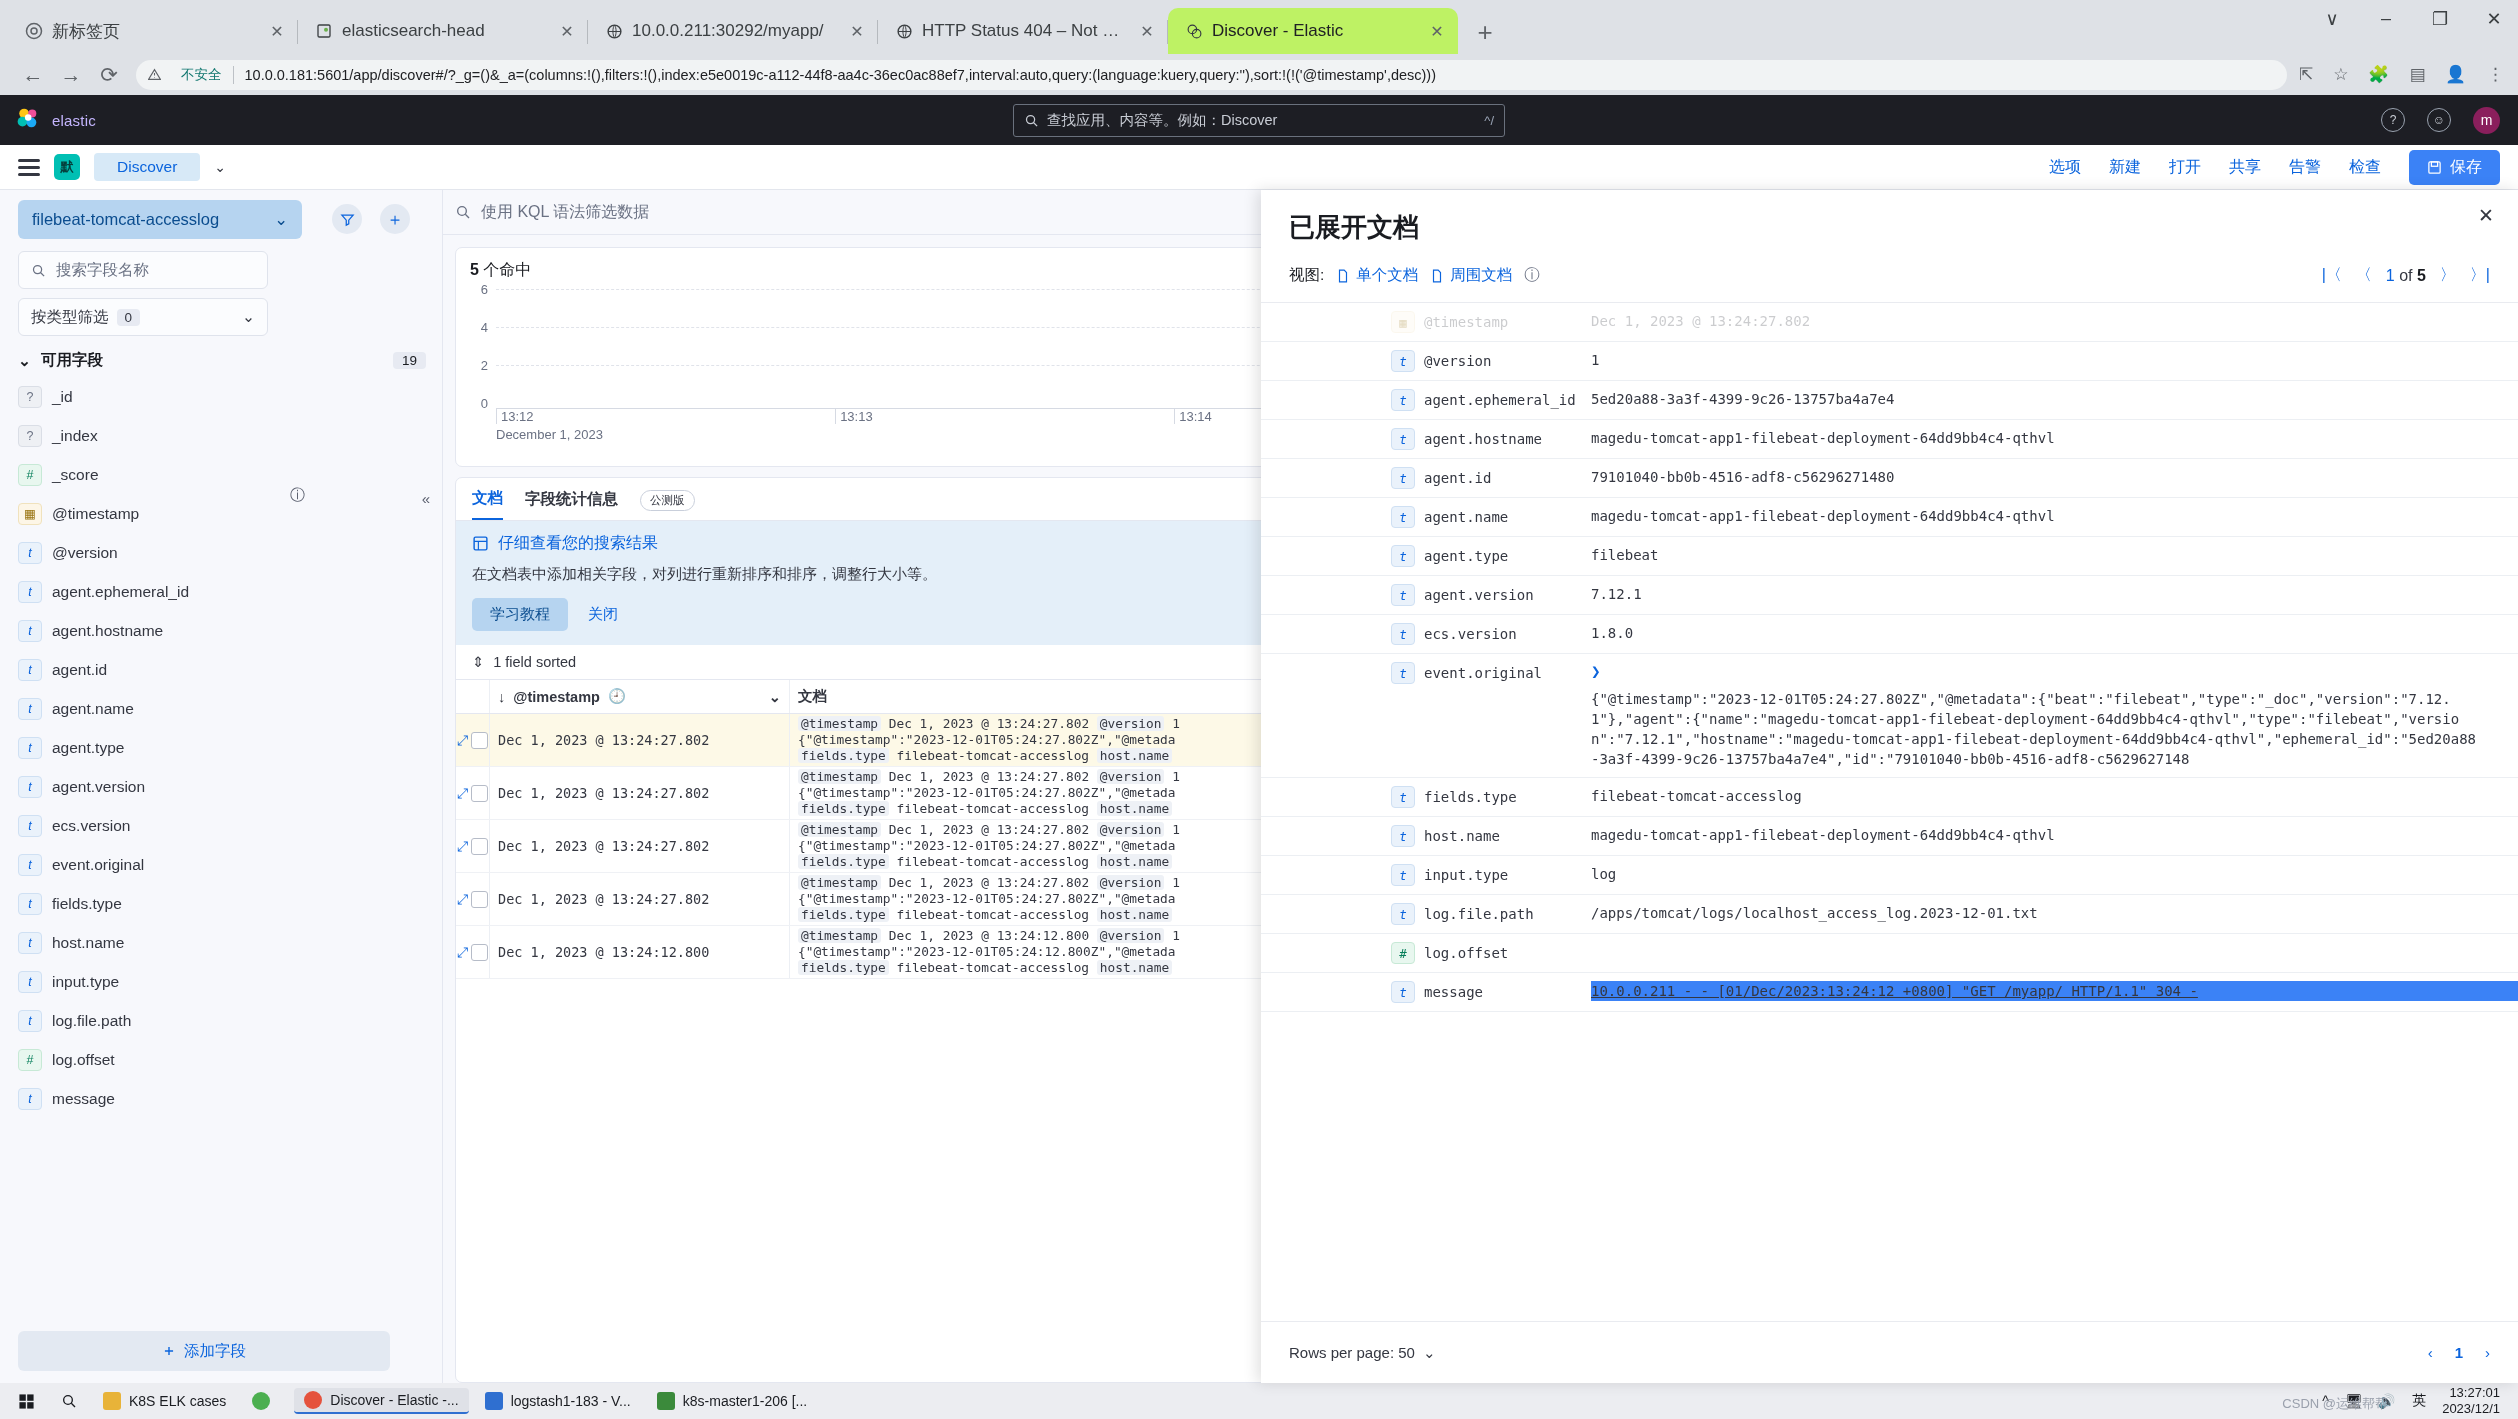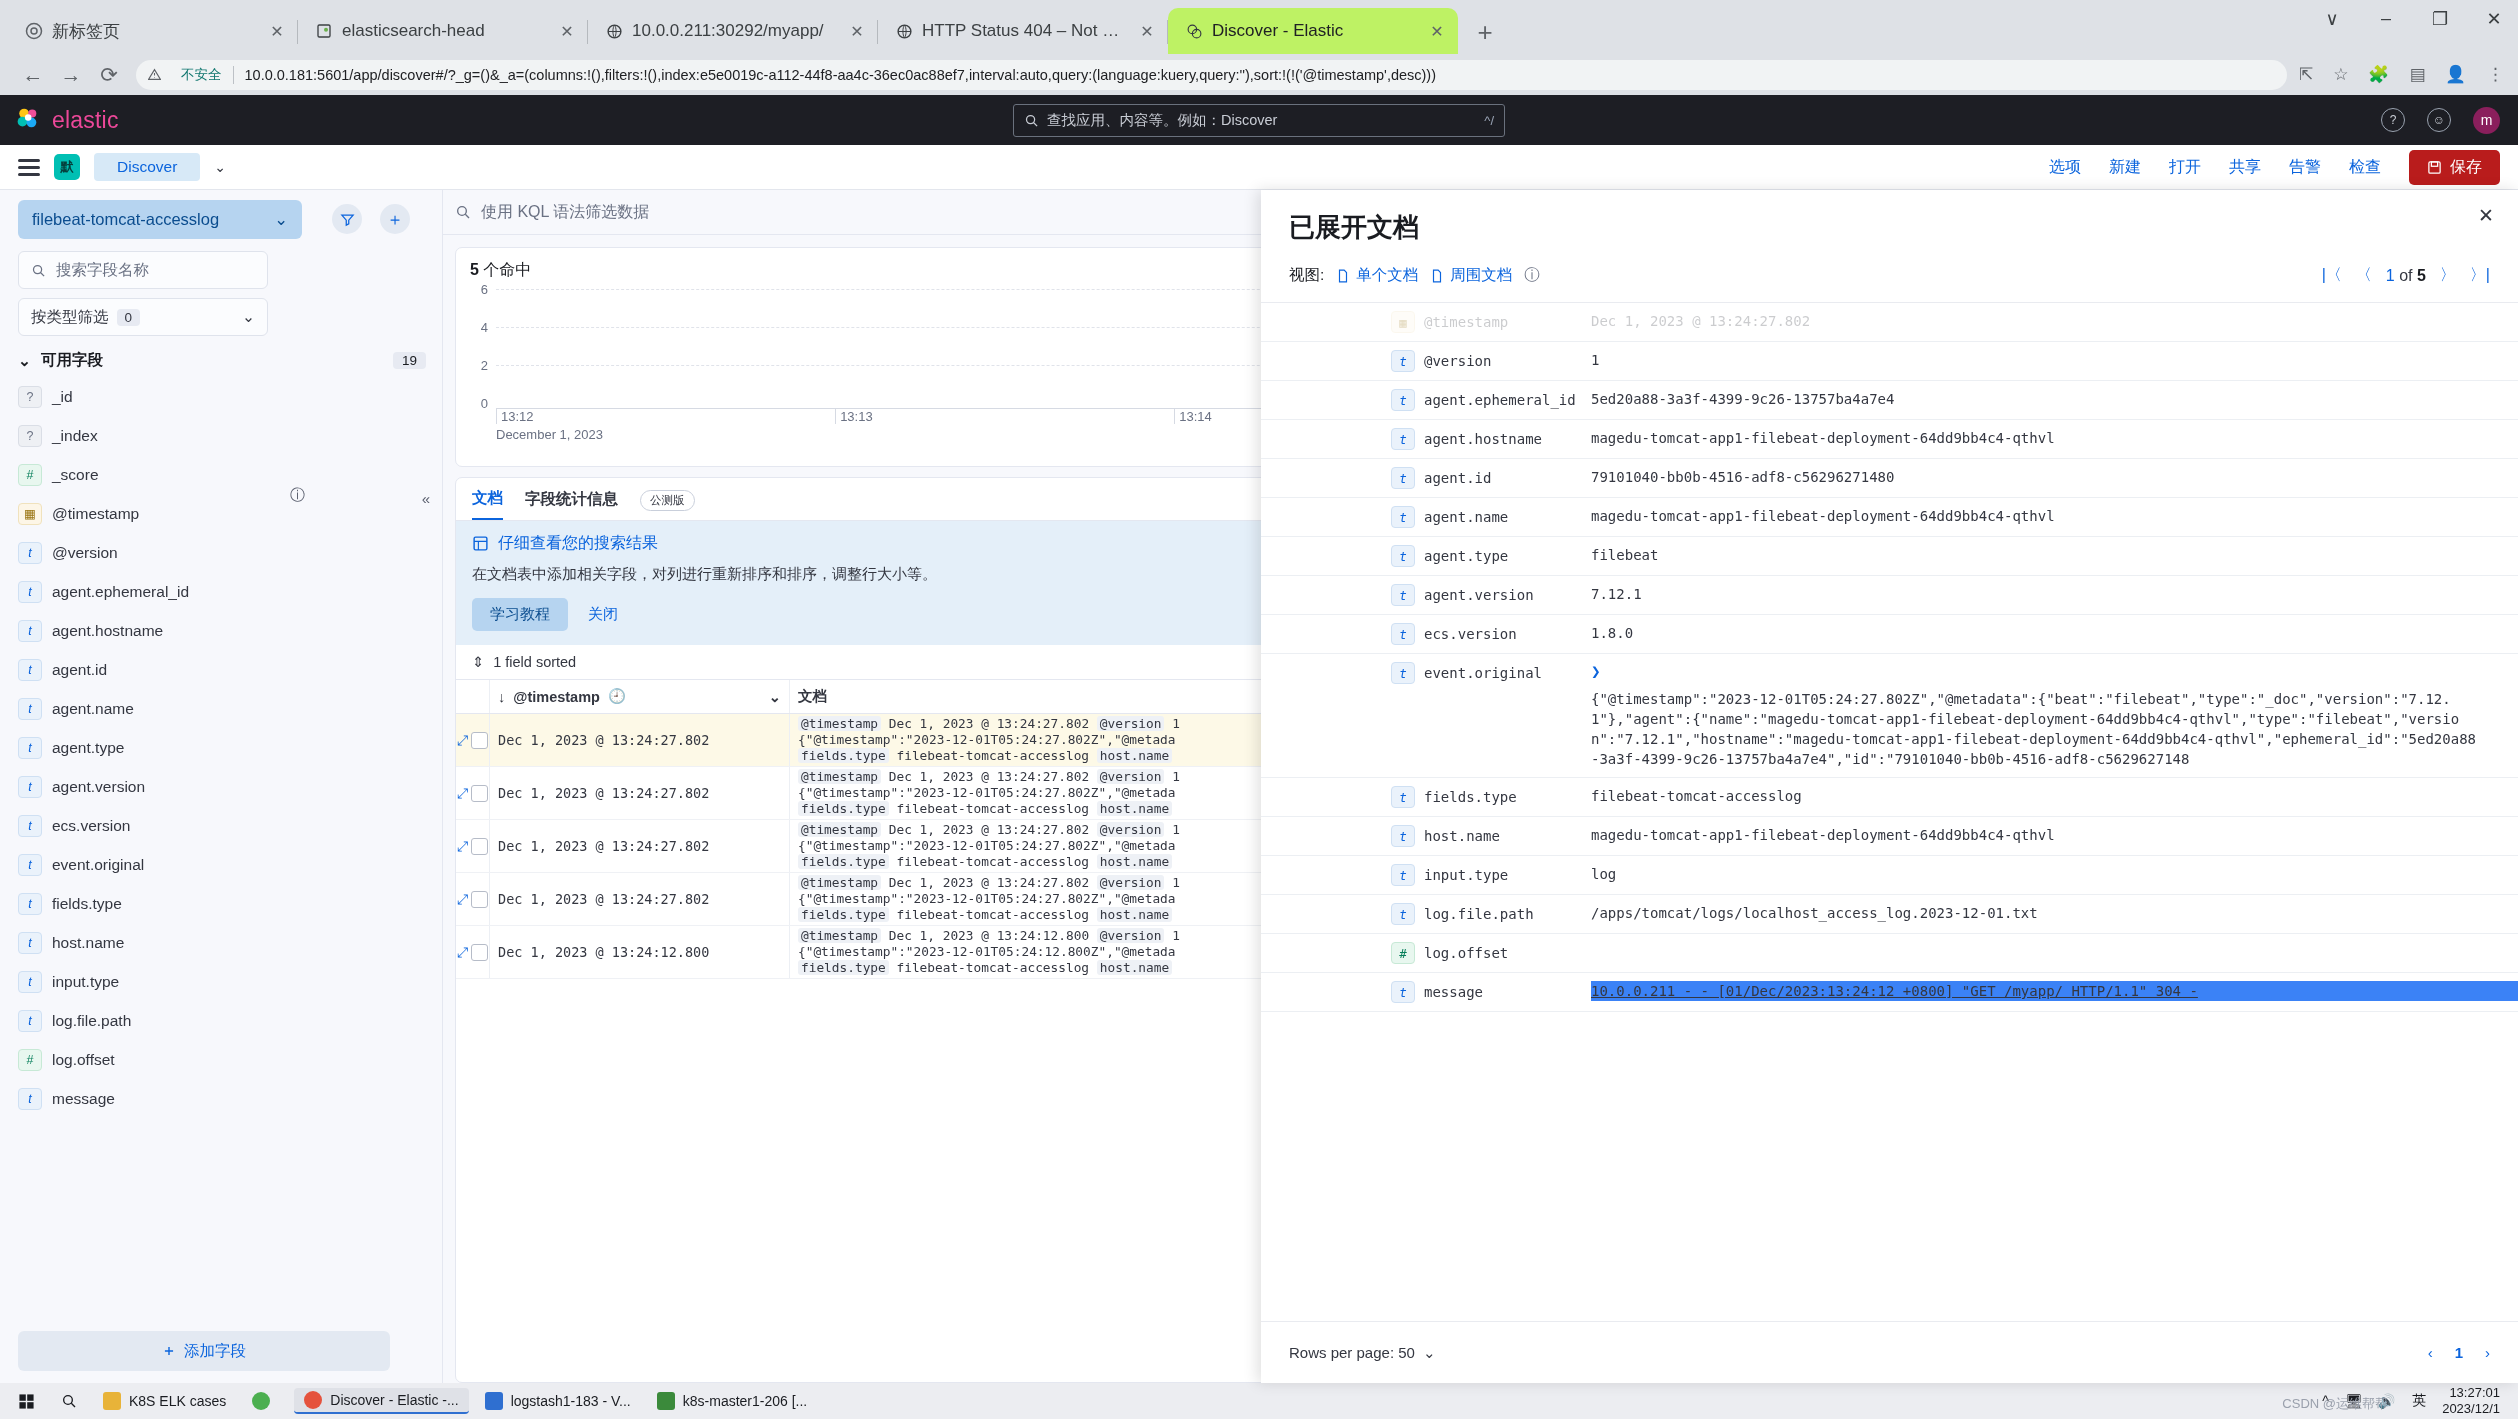"elastic" #brand .name { color: #ec4899 -> #c4b5fd; font-size: 23px -> 15px }
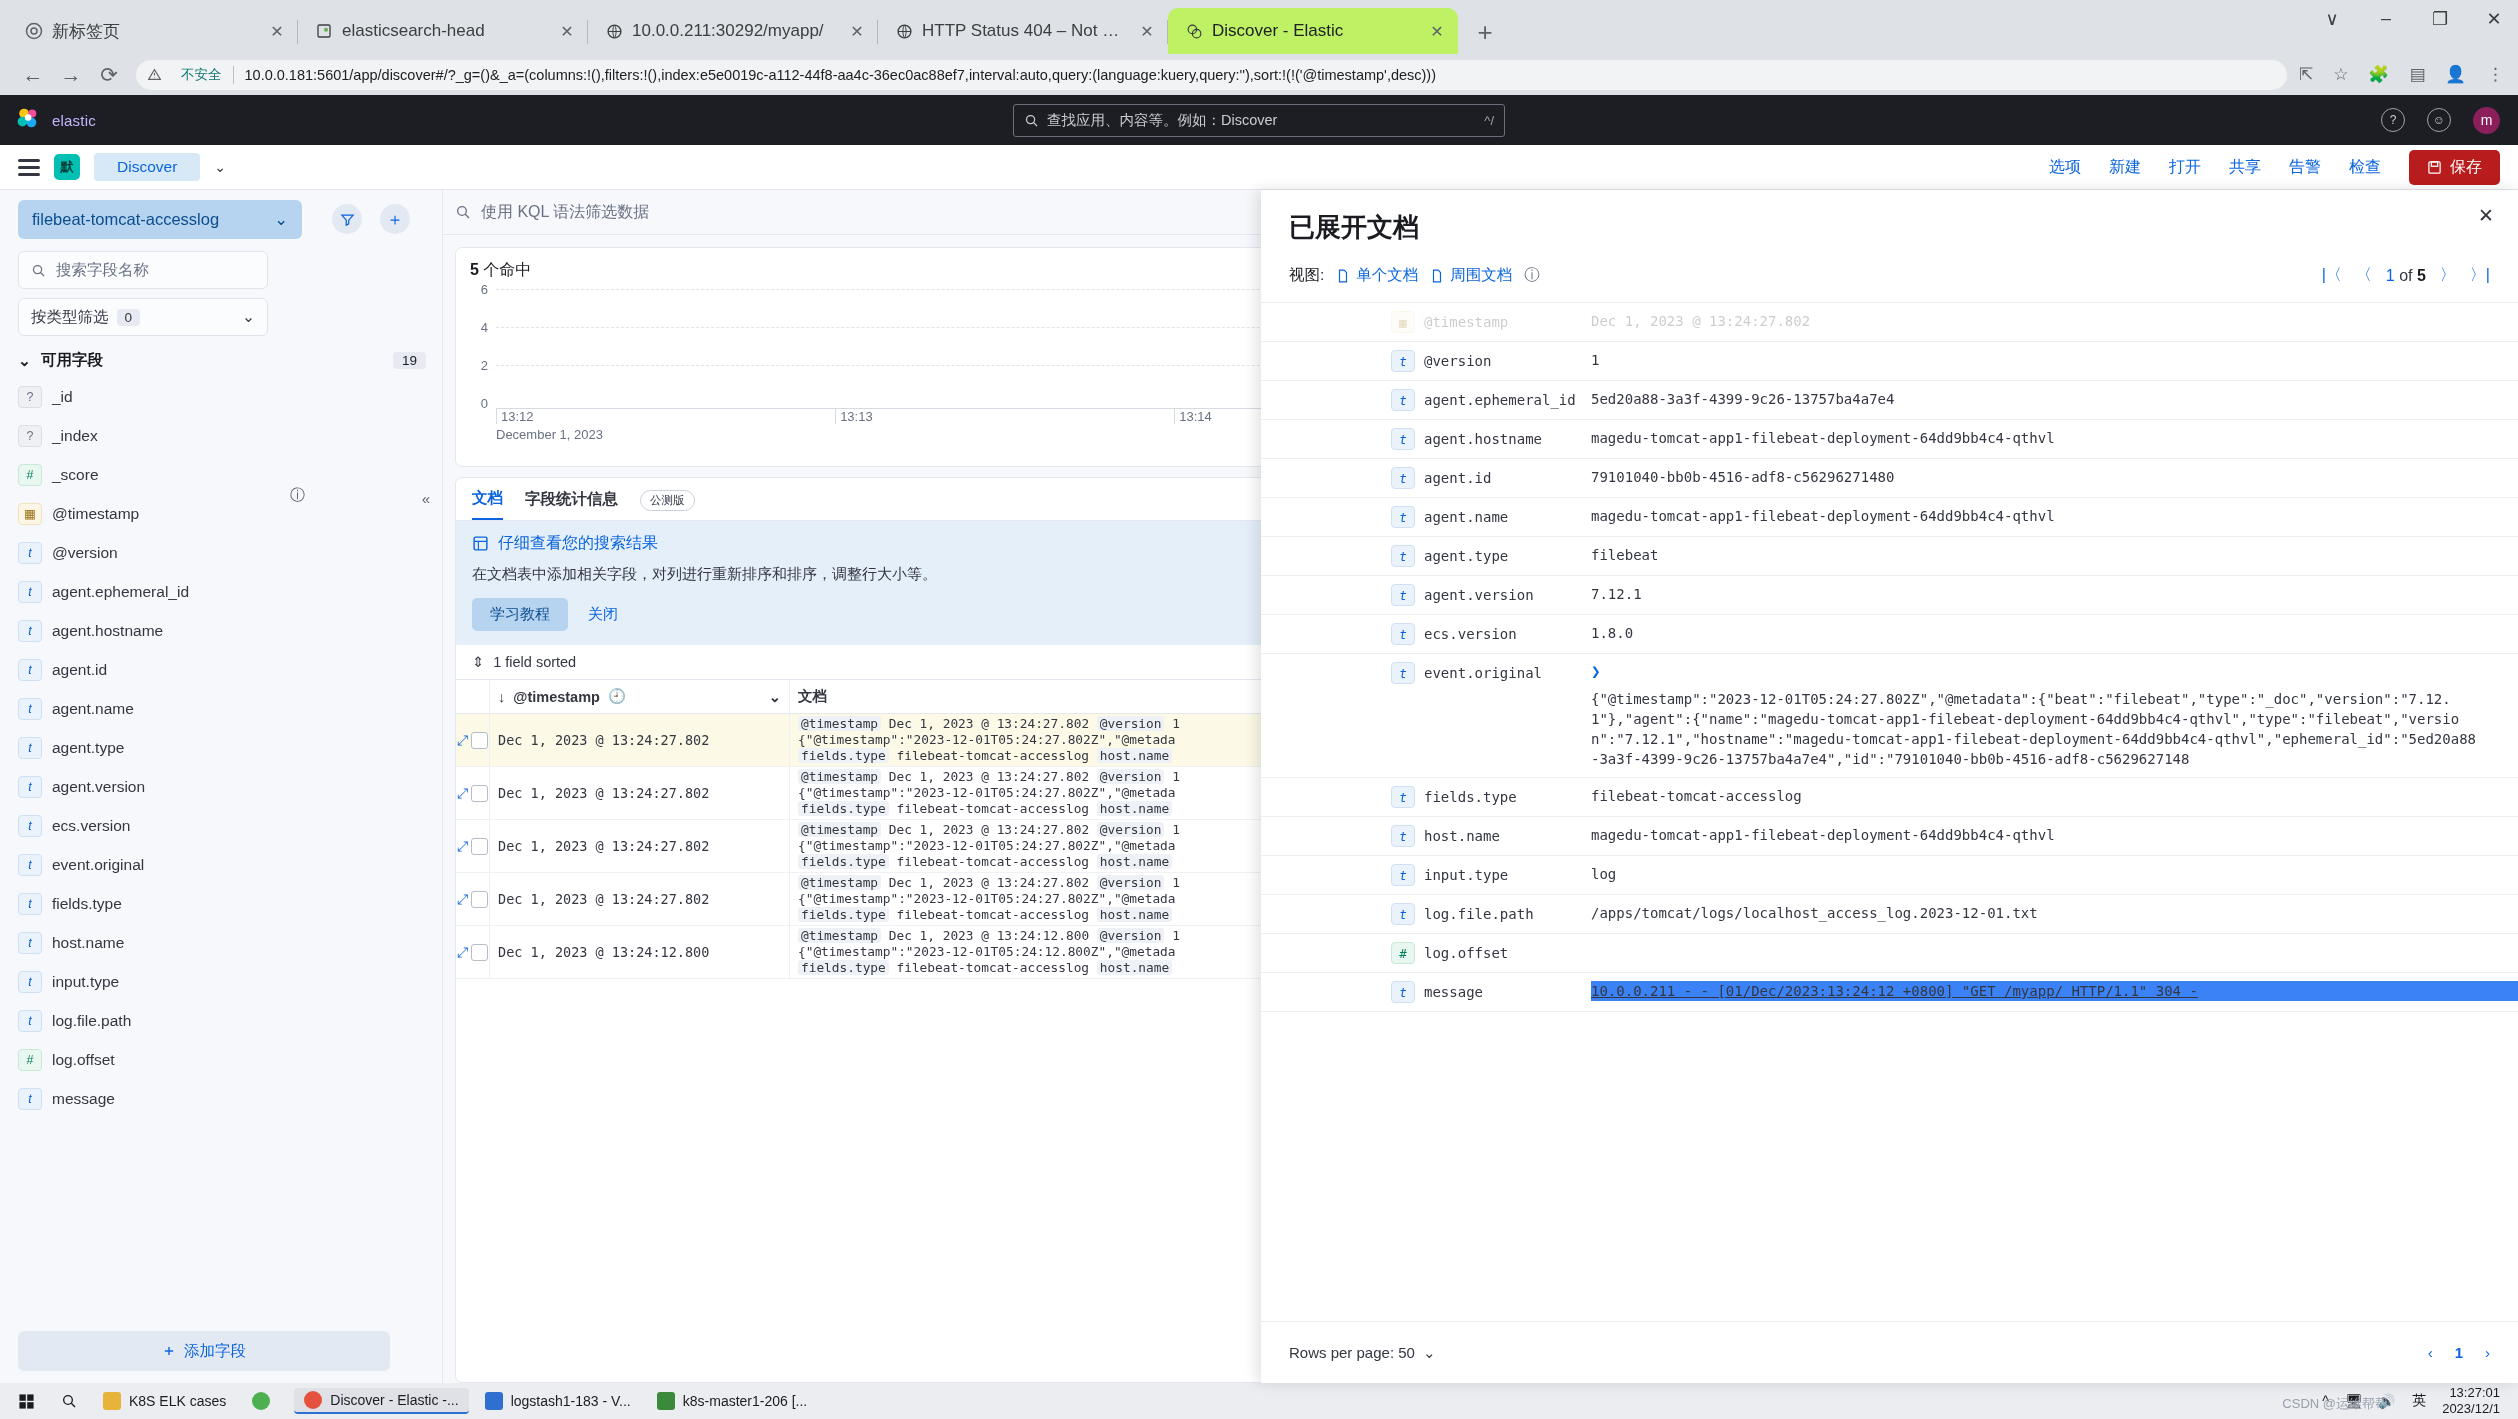"保存" #save-btn { background: #b91c1c -> #3b82f6 }
